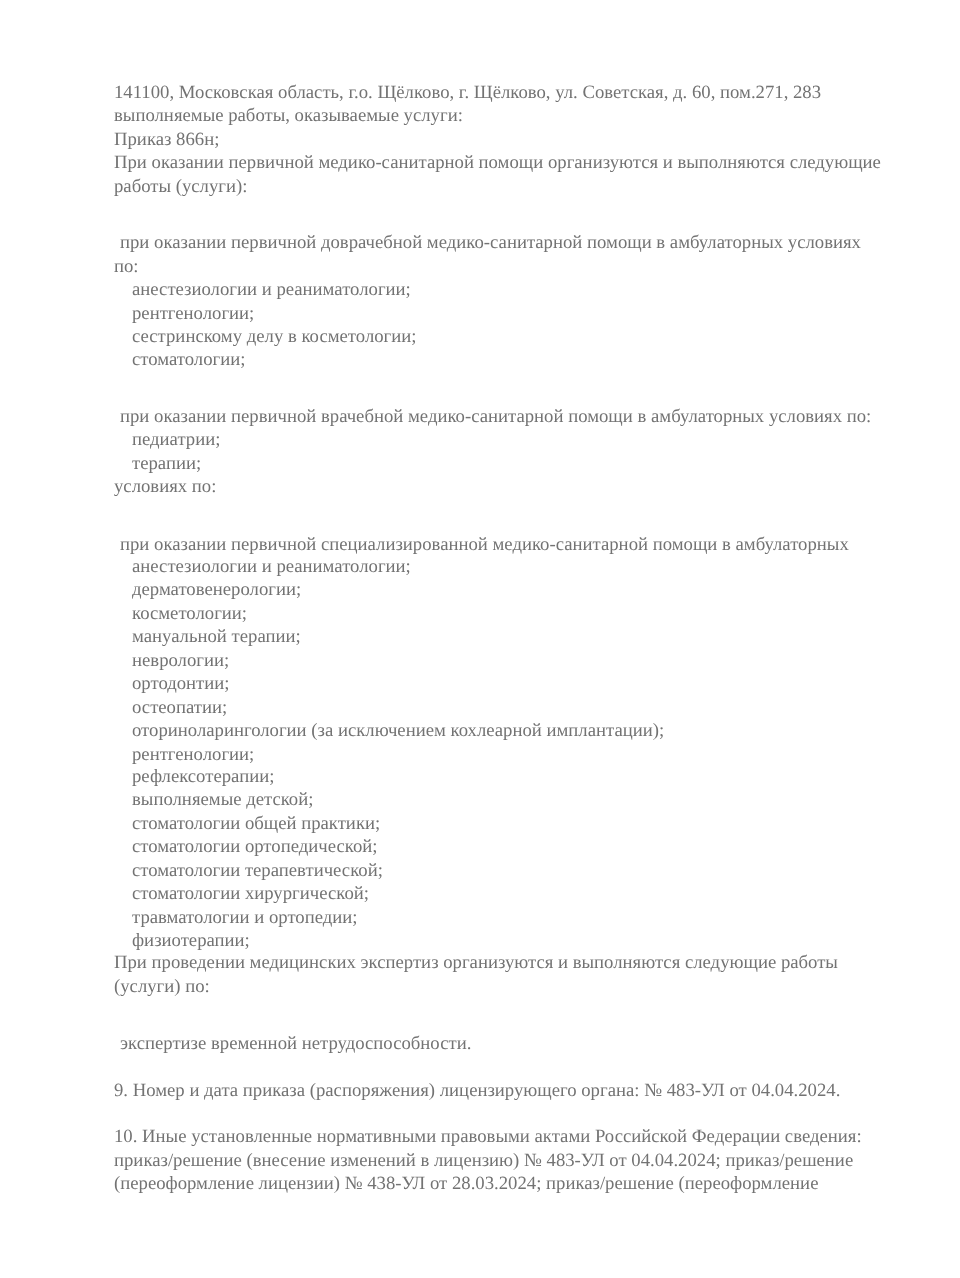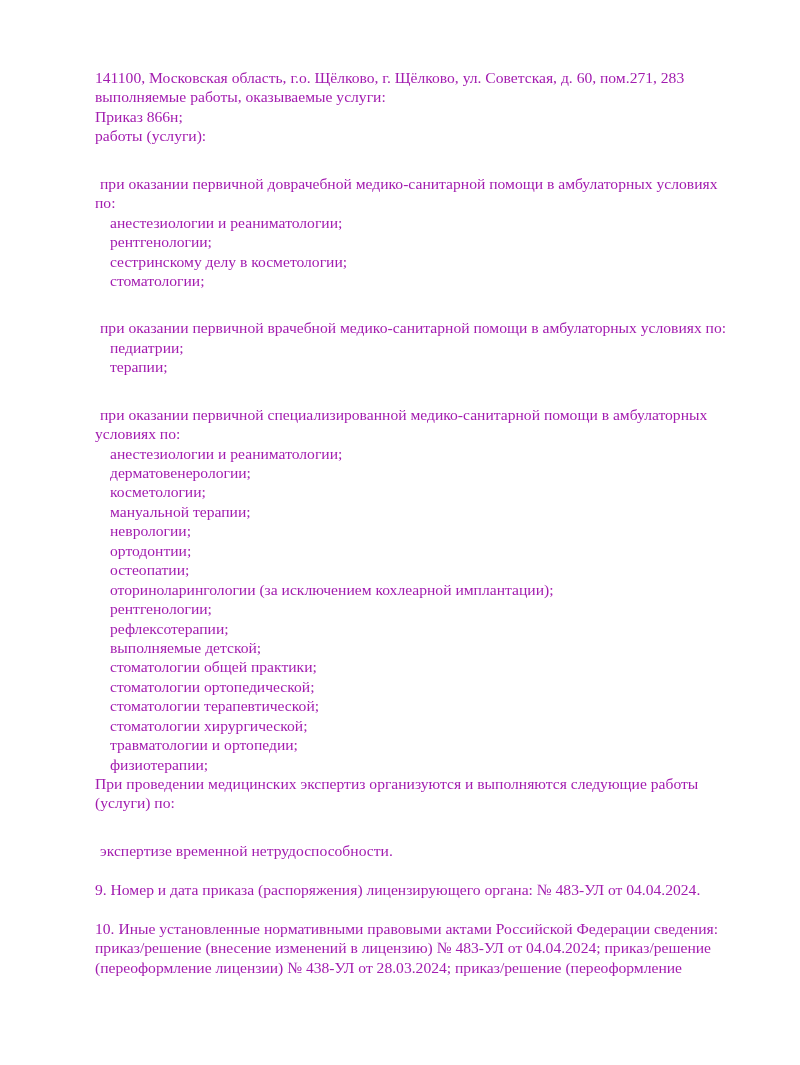"141100, Московская область, г.о." .page { color: #a21caf -> #737373 }
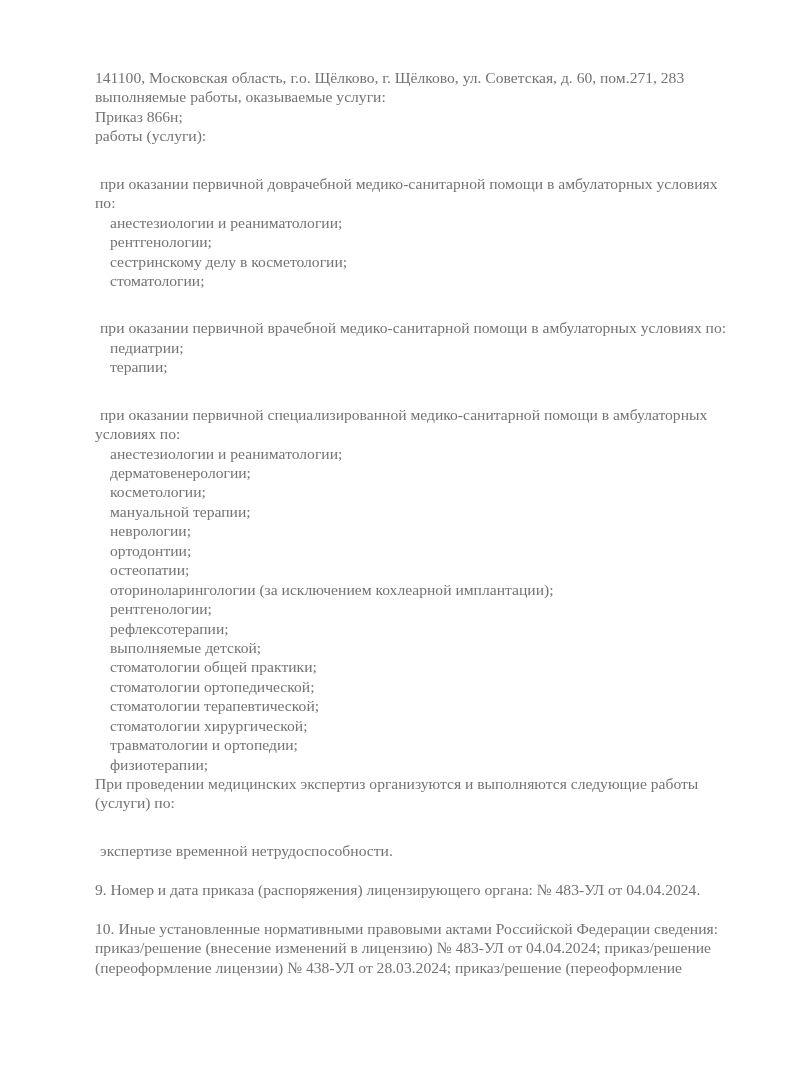"При оказании первичной медико-санитарной" span.line { html: none -> <span>При оказании первичной медико-санитарной помощи организуются и выполняются следующие</span> }
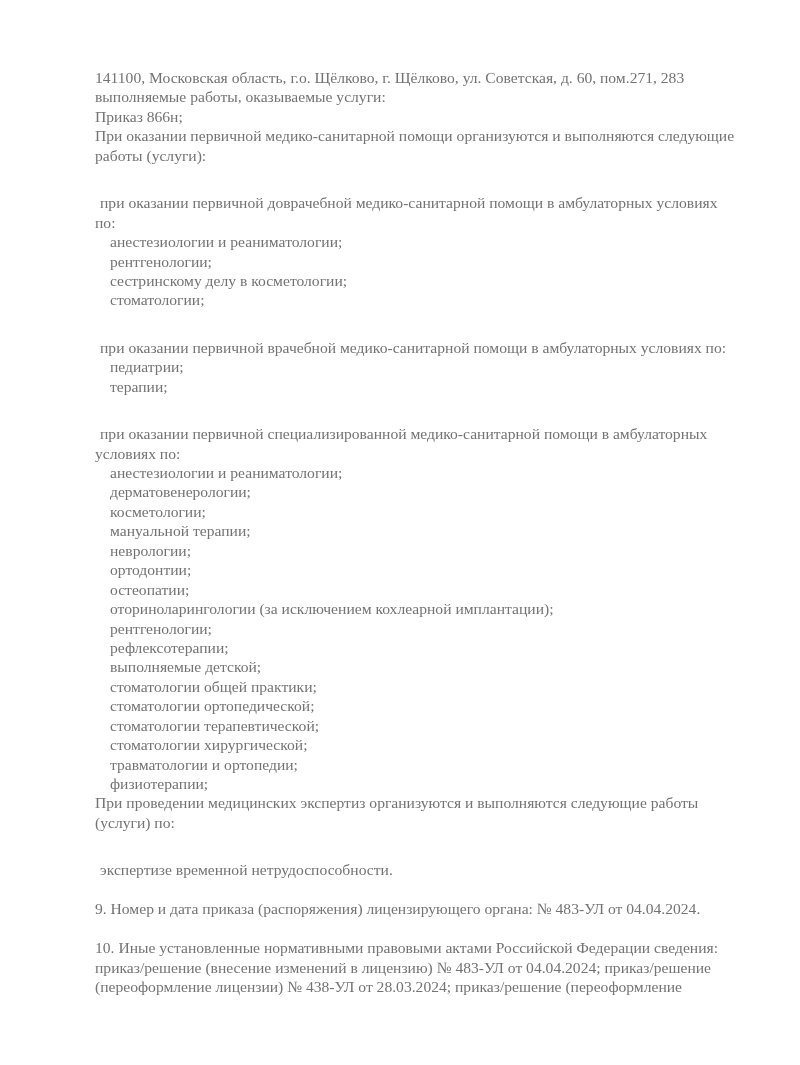"при оказании первичной" span.line { order: before "условиях по:" -> after "условиях по:" }
